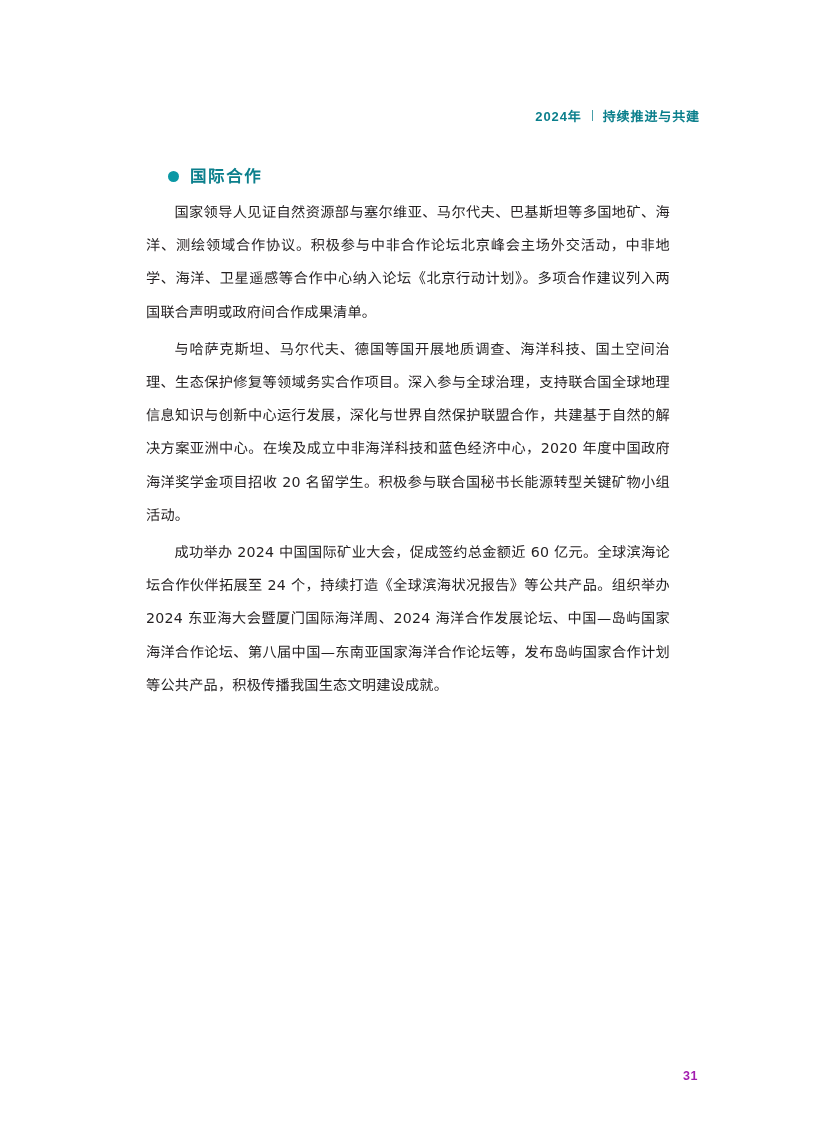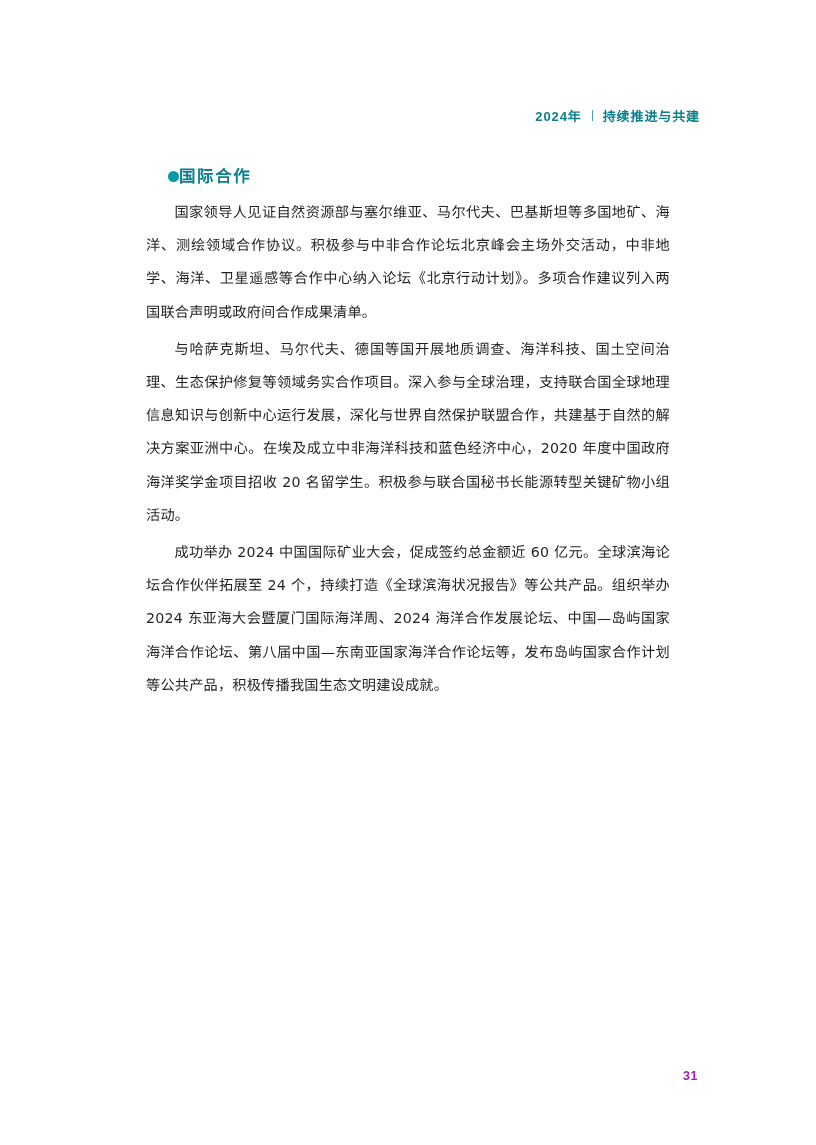"国际合作" .section-heading { gap: none -> 11px }
